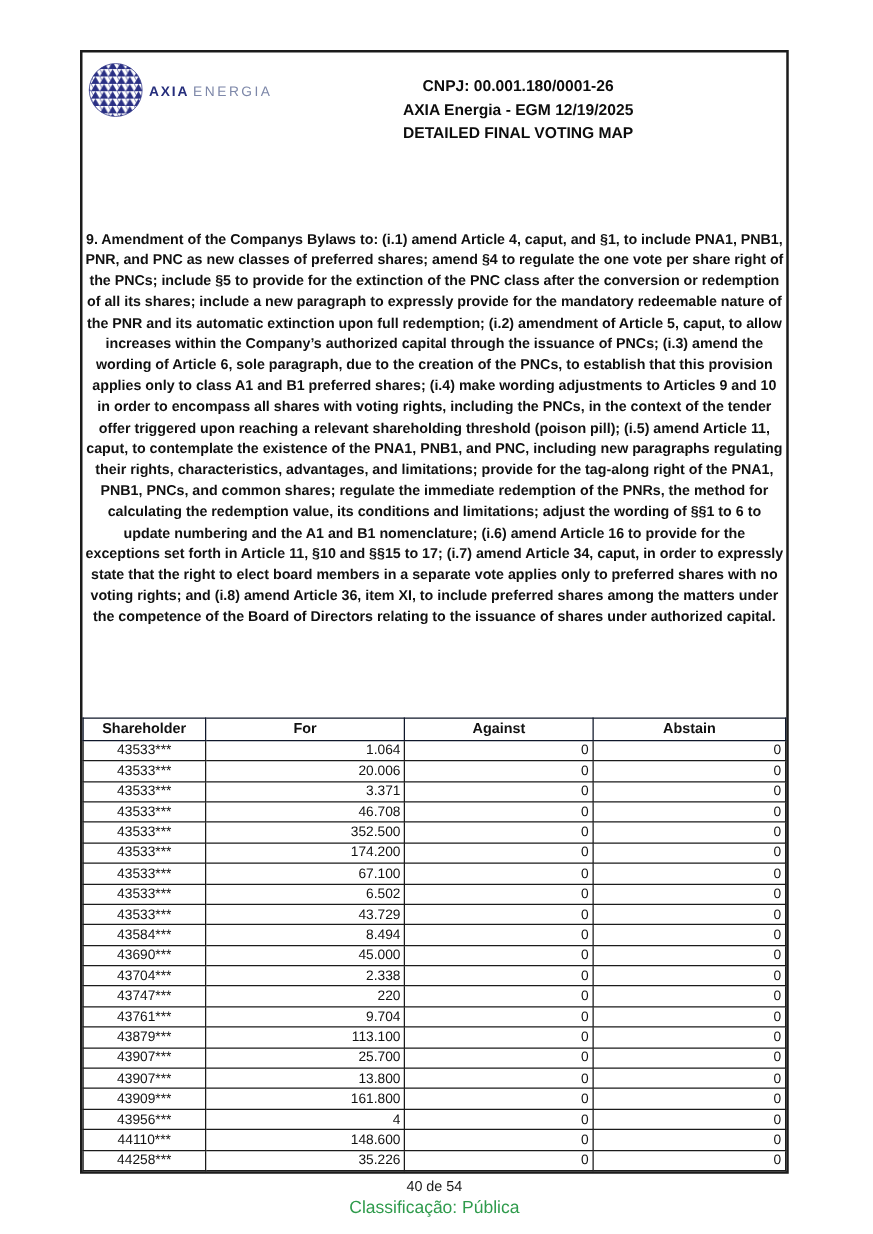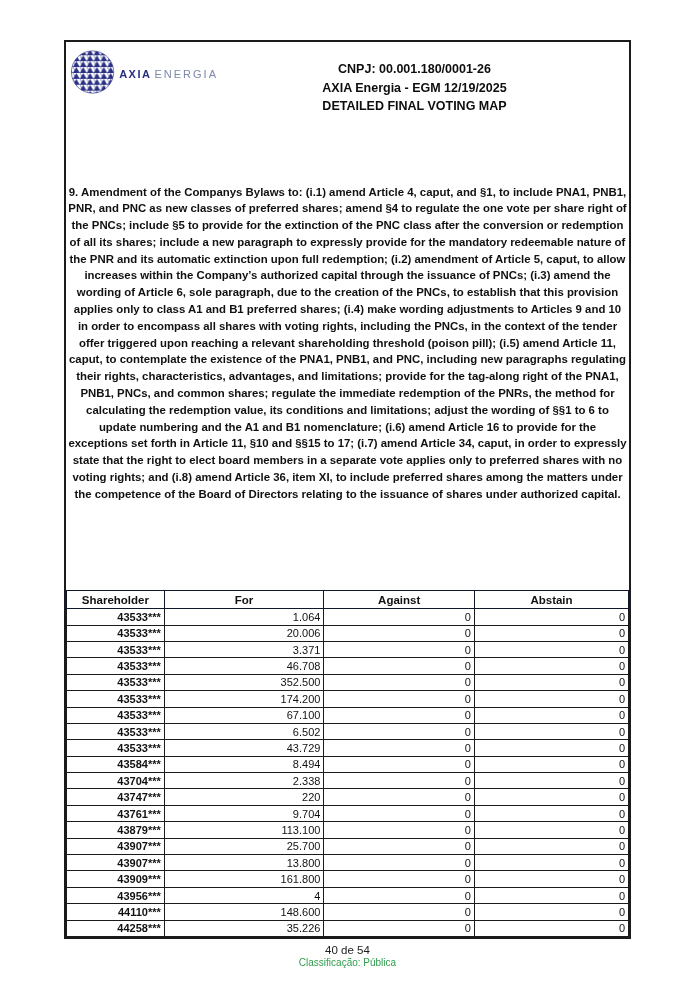"43533***" td.col-shareholder { font-weight: bold -> none; text-align: right -> center }
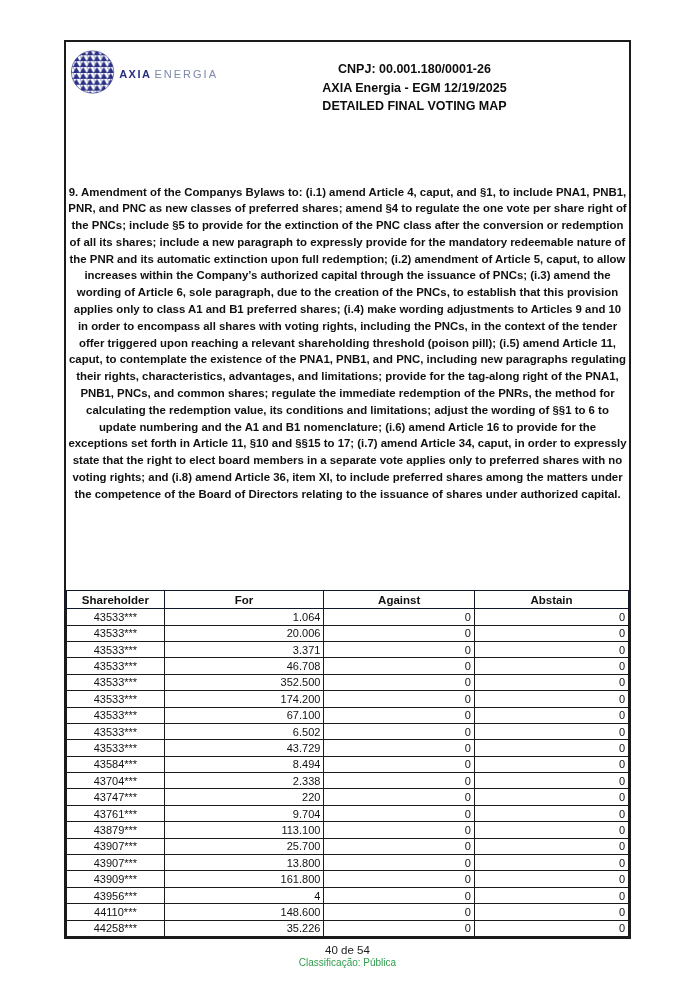"43690***" tr { html: none -> <tr> <td>43690***</td> <td>45.000</td> <td>0</td> <td>0</td> </tr> }
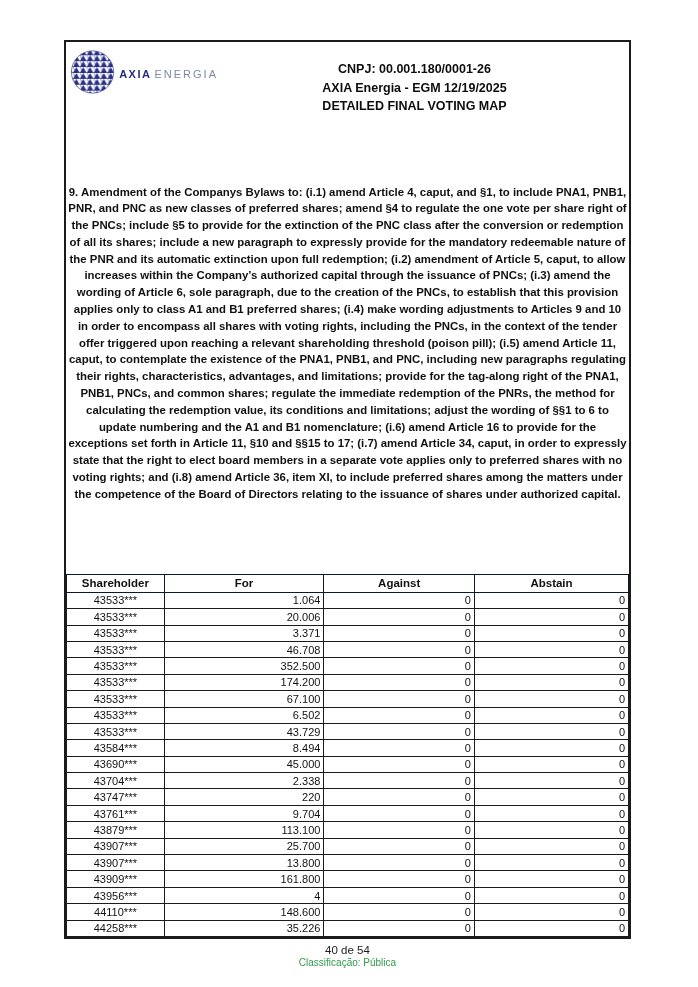"Classificação: Pública" .classification { font-size: 10px -> 14px }
